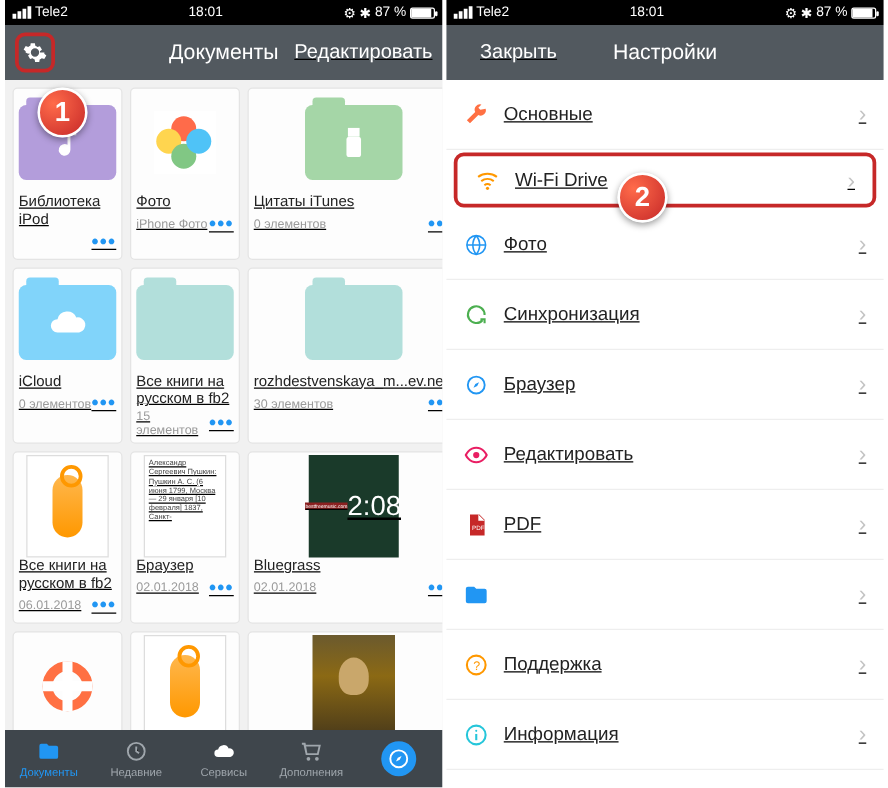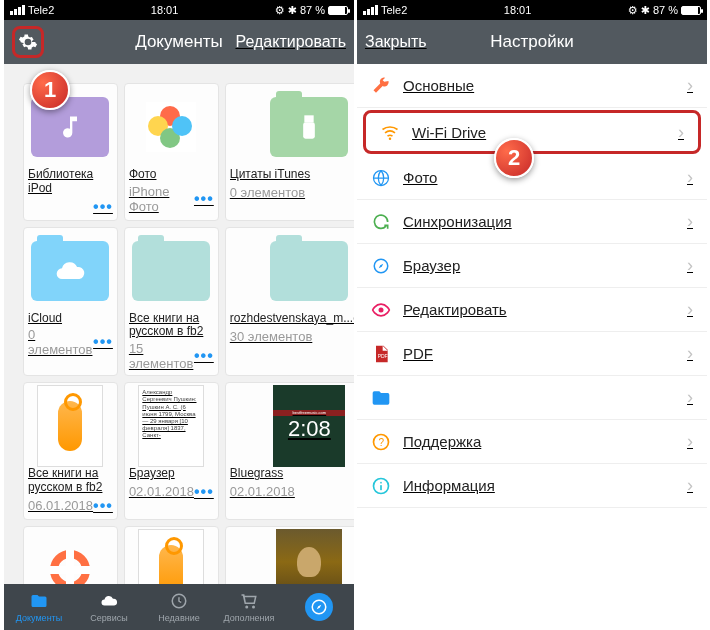"Закрыть" .nav .btn { margin-left: none -> 19px }
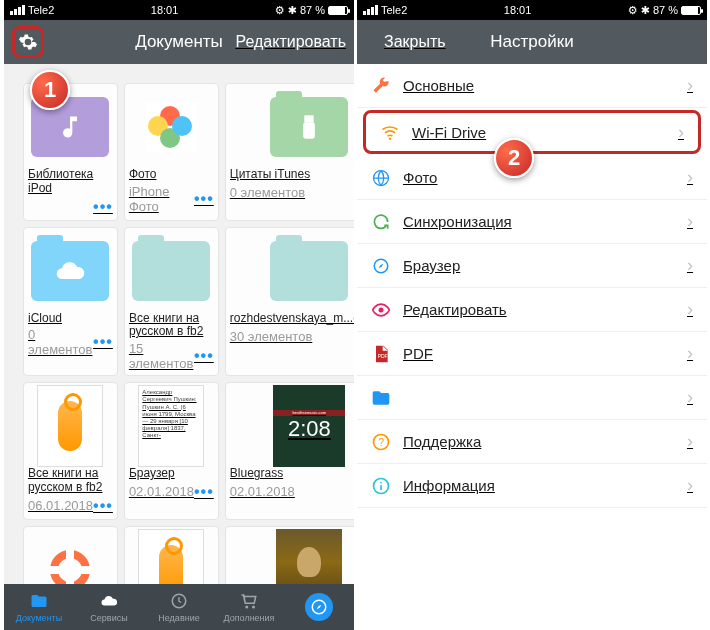"Основные" .row { height: 44px -> 56px }
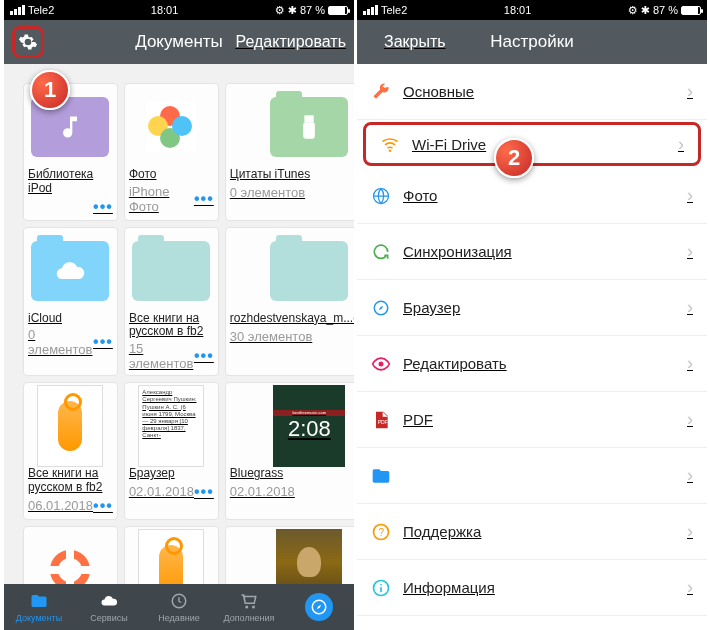"Библиотека iPod" .grid { padding: 19px -> 6px }
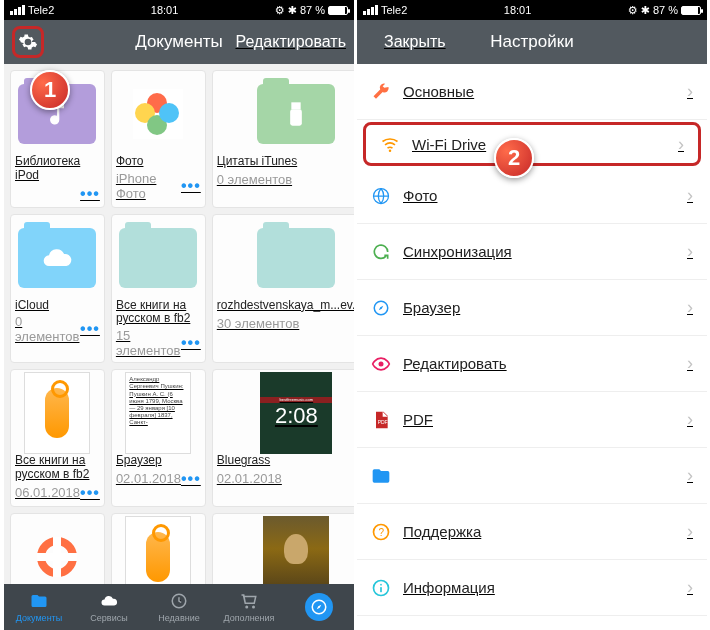"iPhone Фото" .tile-sub { font-size: 13px -> 10px }
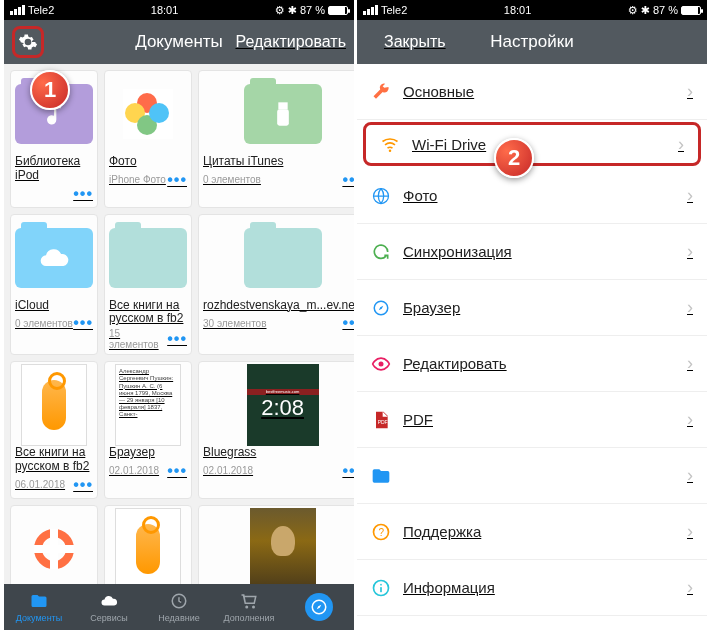"2:08" .bgimg { flex-direction: column -> row }
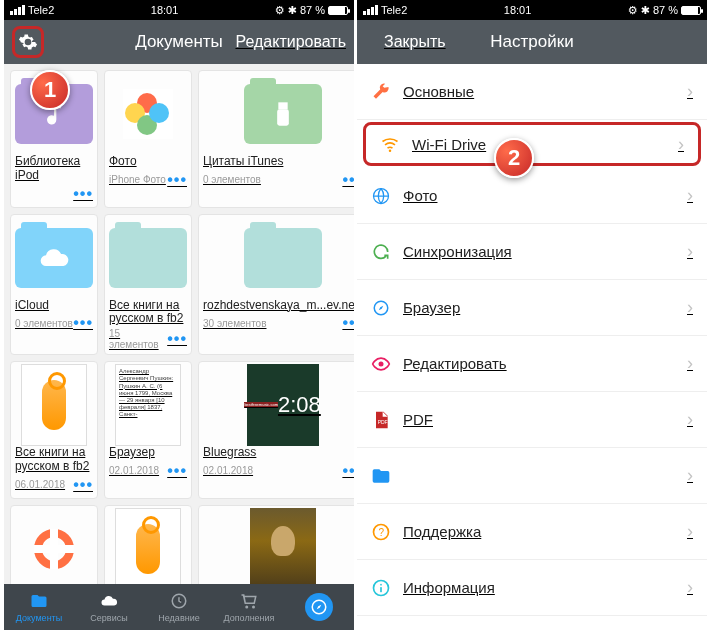"Сервисы" div.tab { order: before "Недавние" -> after "Недавние" }
